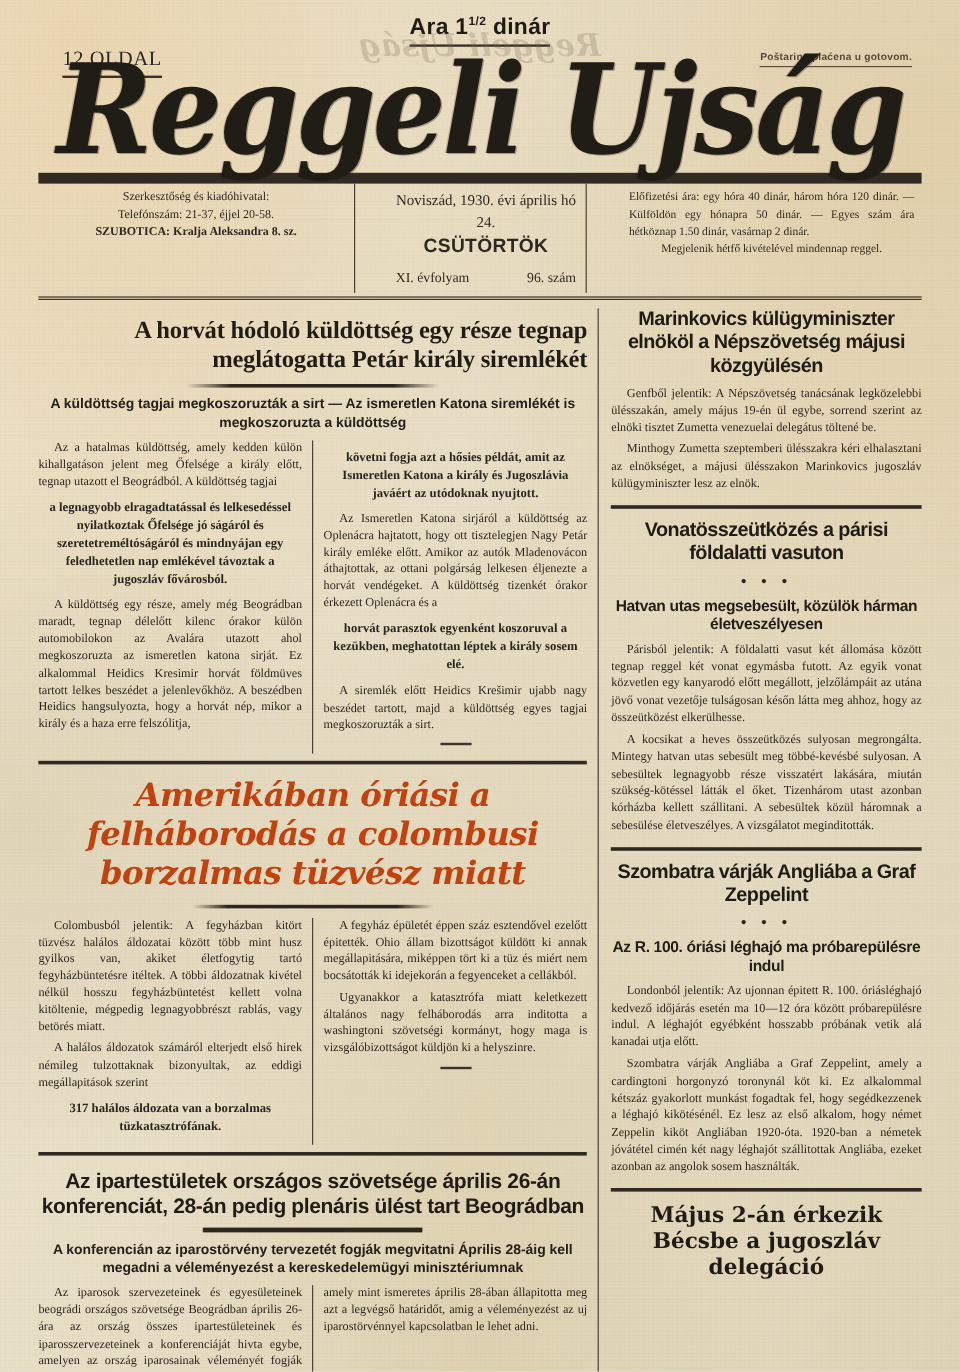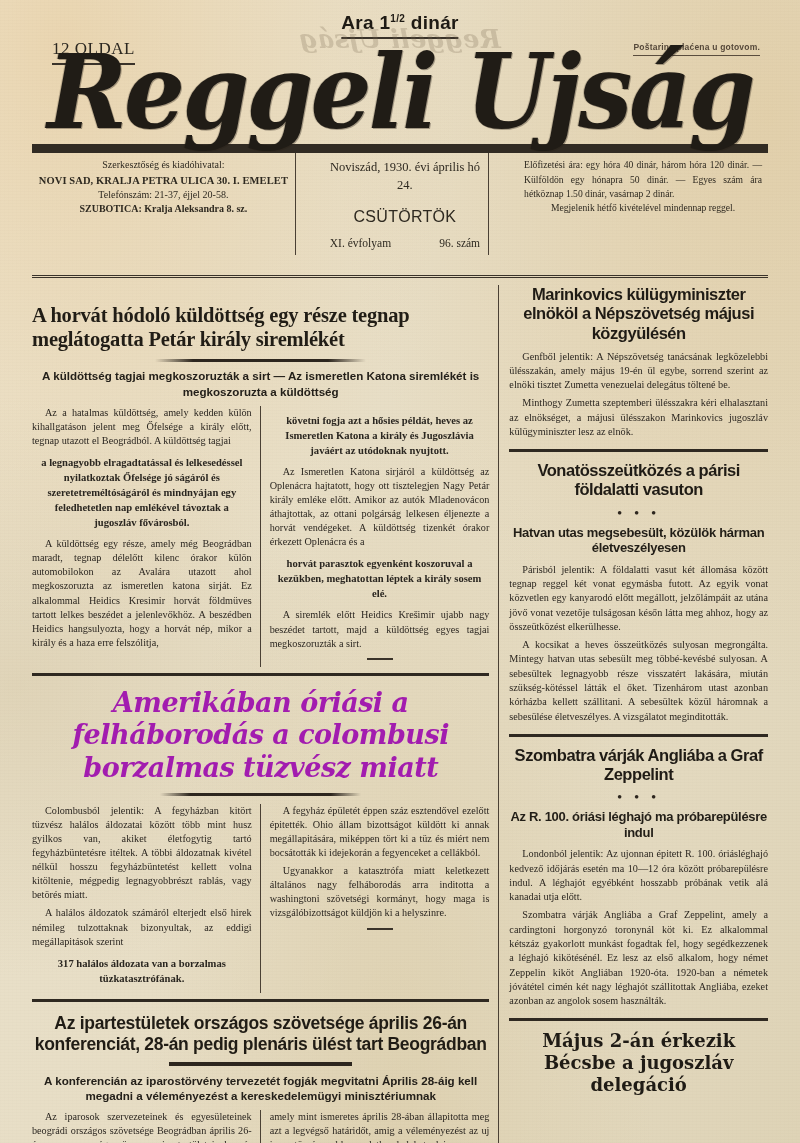"Szerkesztőség és kiadóhivatal:" .imprint { padding-bottom: 20px -> 3px }
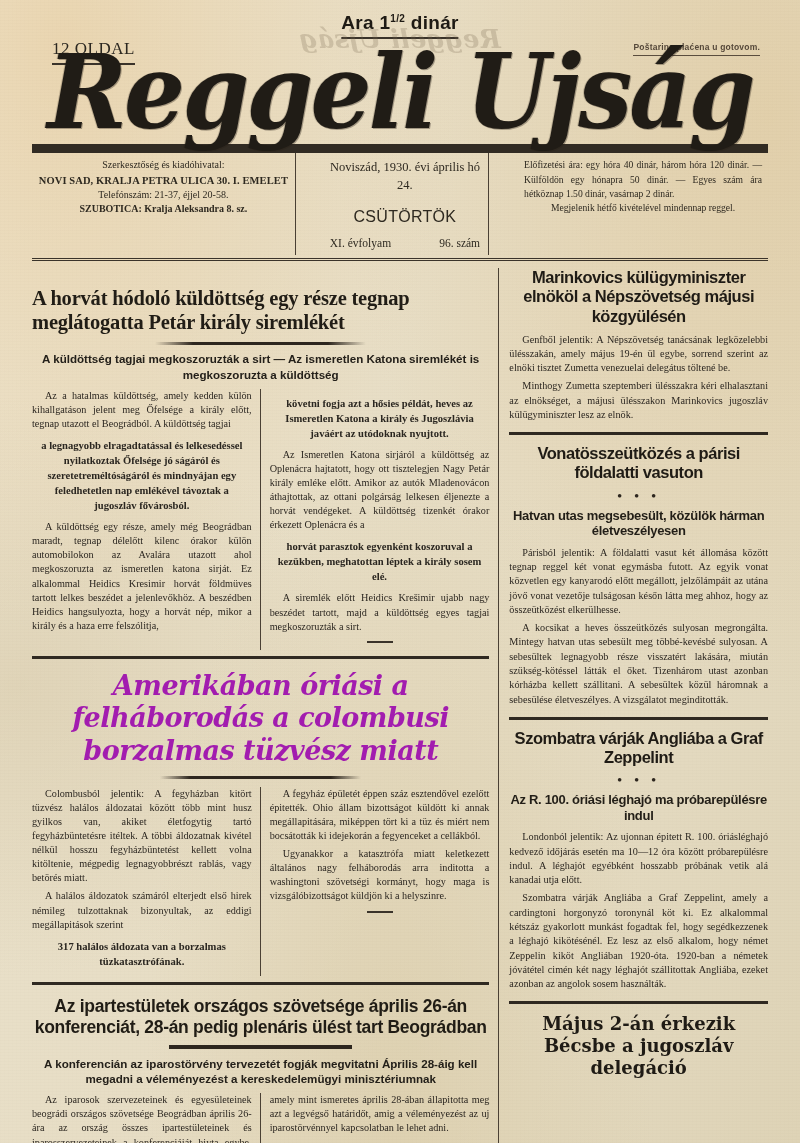"NOVI SAD, KRALJA PETRA ULICA" div.addr { html: <div>NOVI SAD, KRALJA PETRA ULICA 30. I. EMELET</div> -> none }
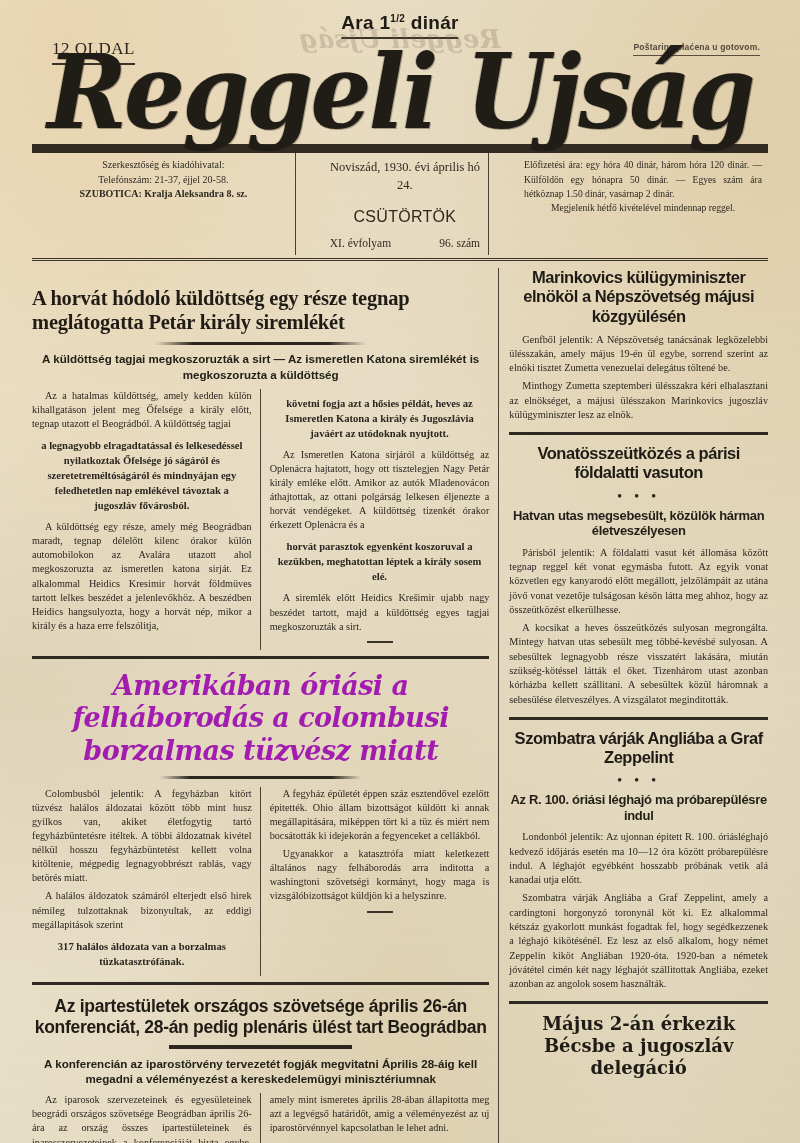"CSÜTÖRTÖK" .dow { font-weight: normal -> bold; margin: 11px 0 6px -> 0 0 6px }
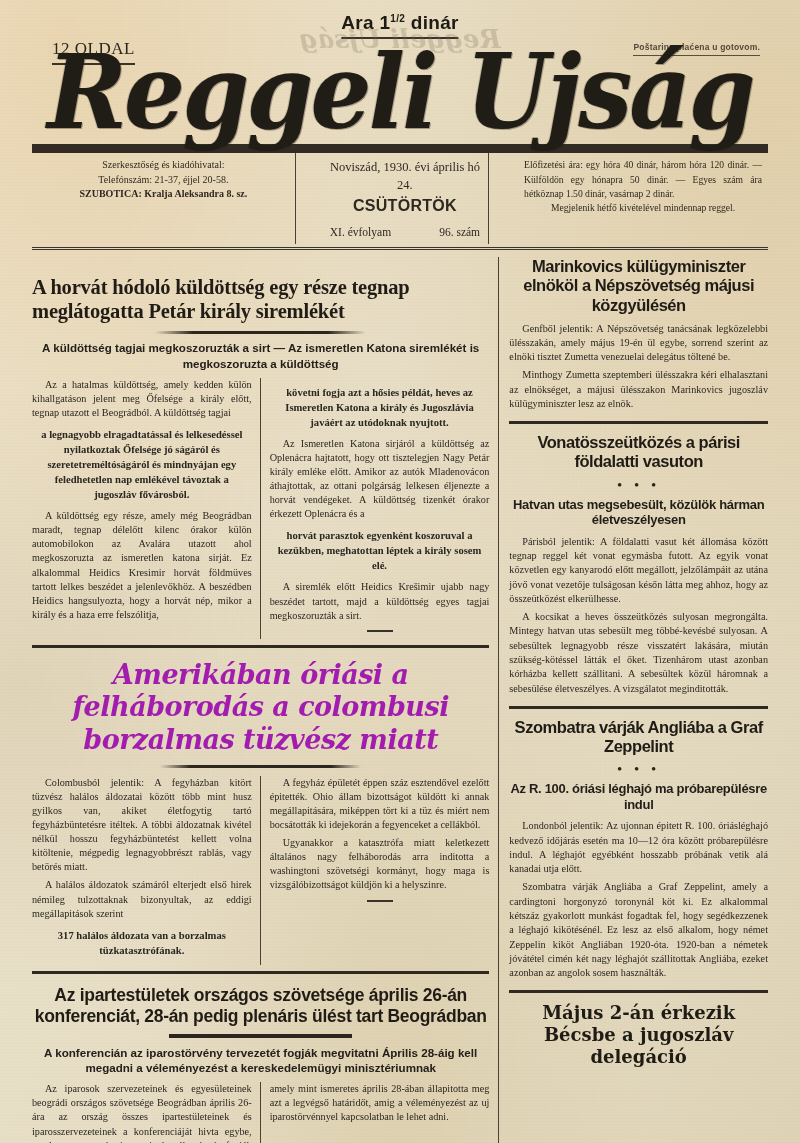"A horvát hódoló küldöttség egy" h1.hl { margin: 19px 0 0 -> 8px 0 0; text-align: left -> right }
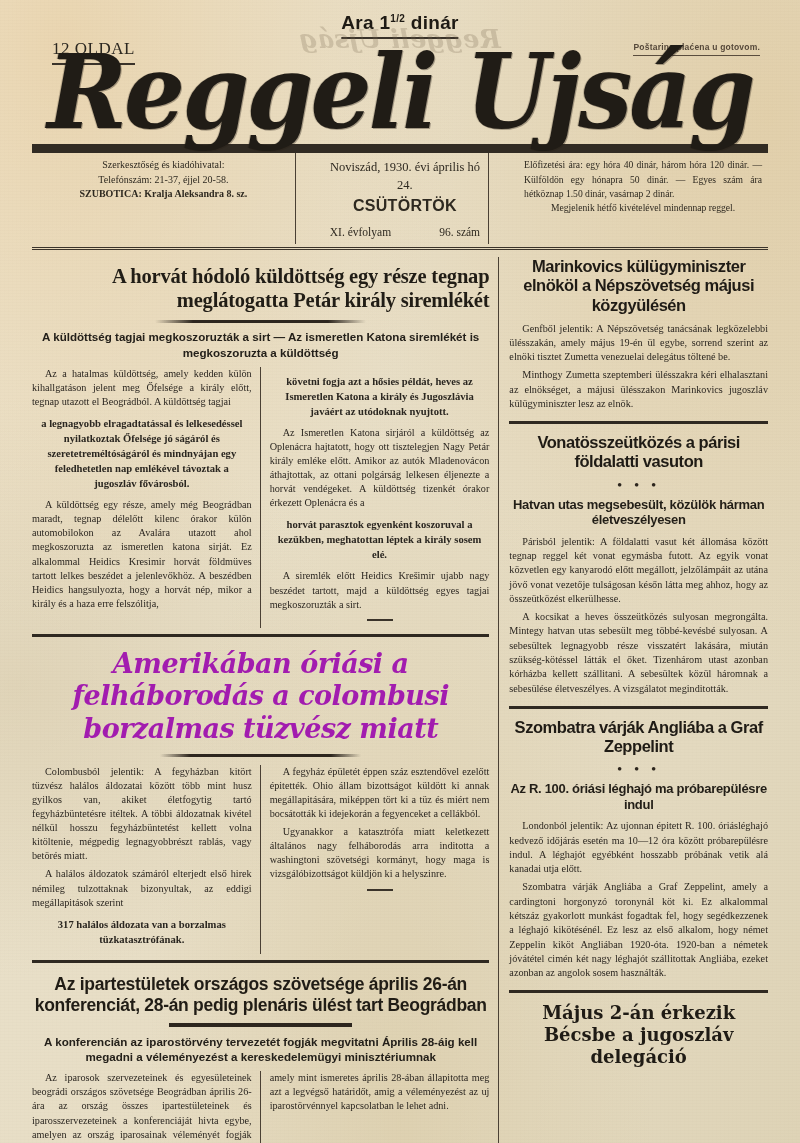"követni fogja azt a hősies" p.lead { text: heves -> amit }
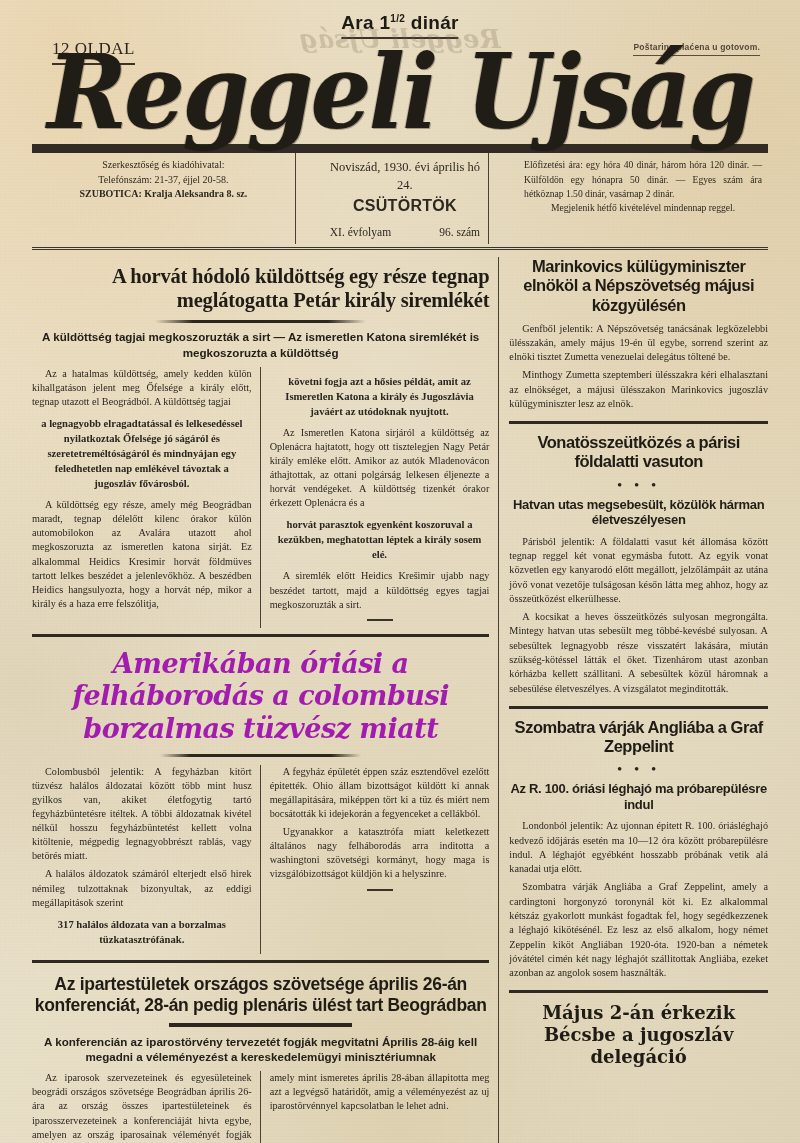"Amerikában óriási a felháborodás a" h1.hl-it { color: #a21caf -> #c2410c }
